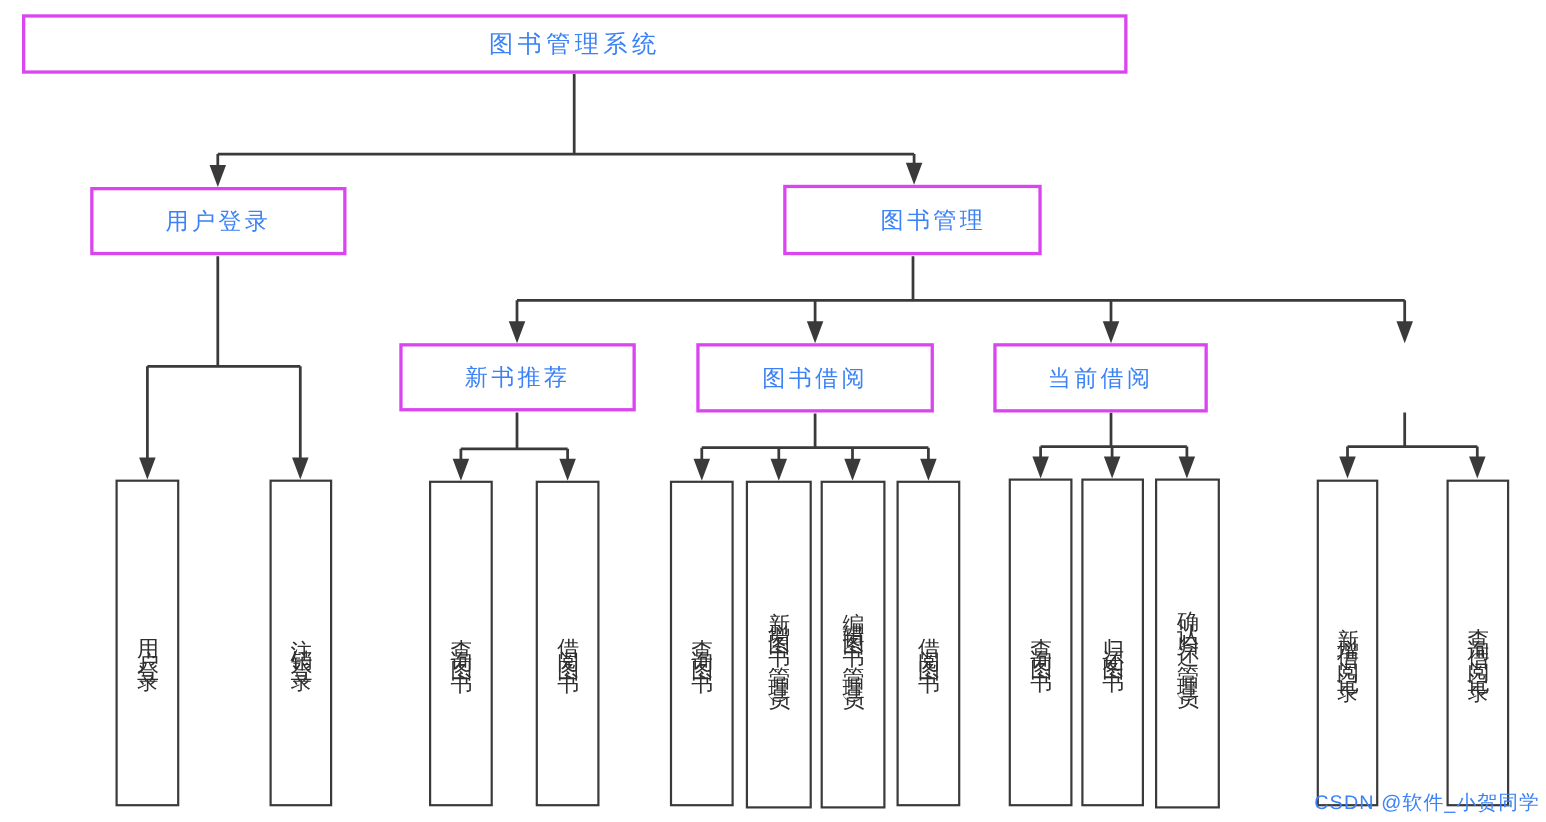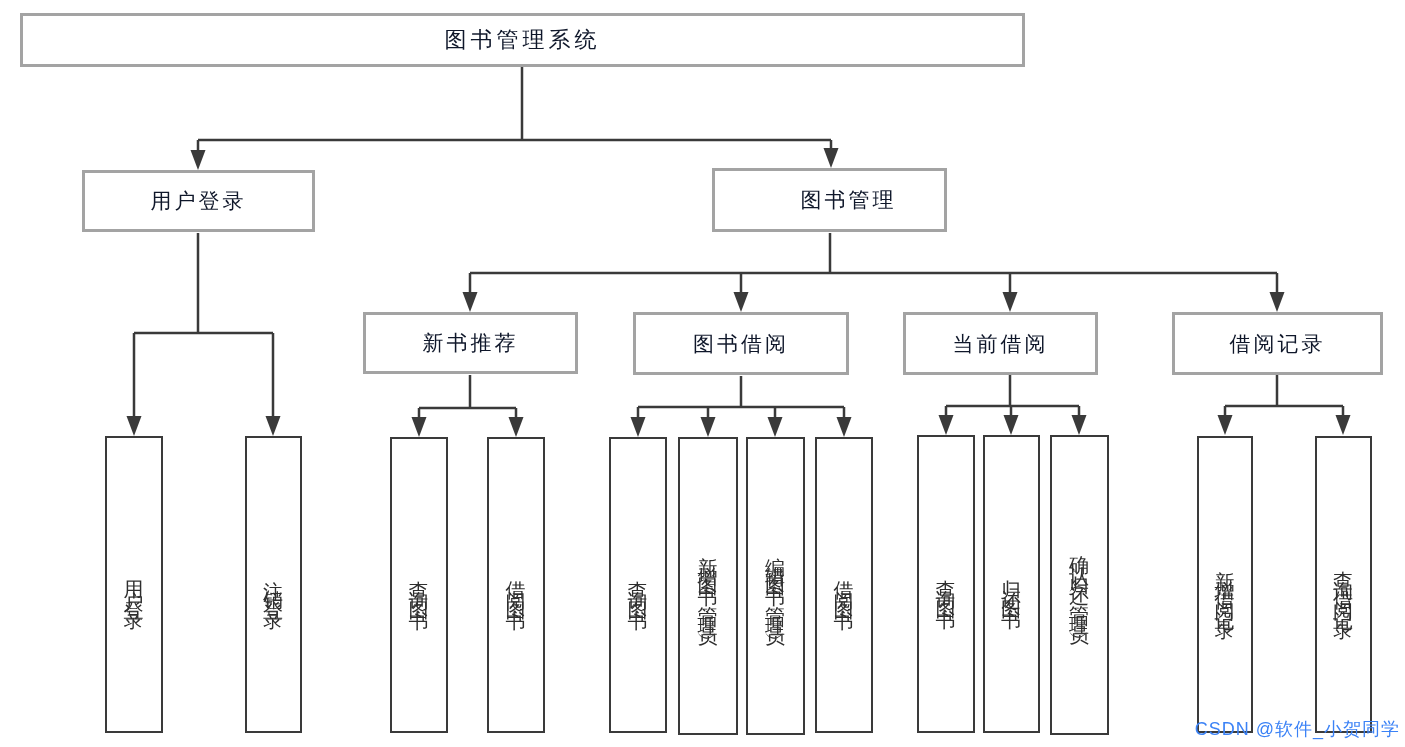"图书管理系统" .node { border: 3px solid #a3a3a3 -> 3px solid #d946ef; color: #0f172a -> #3b82f6 }
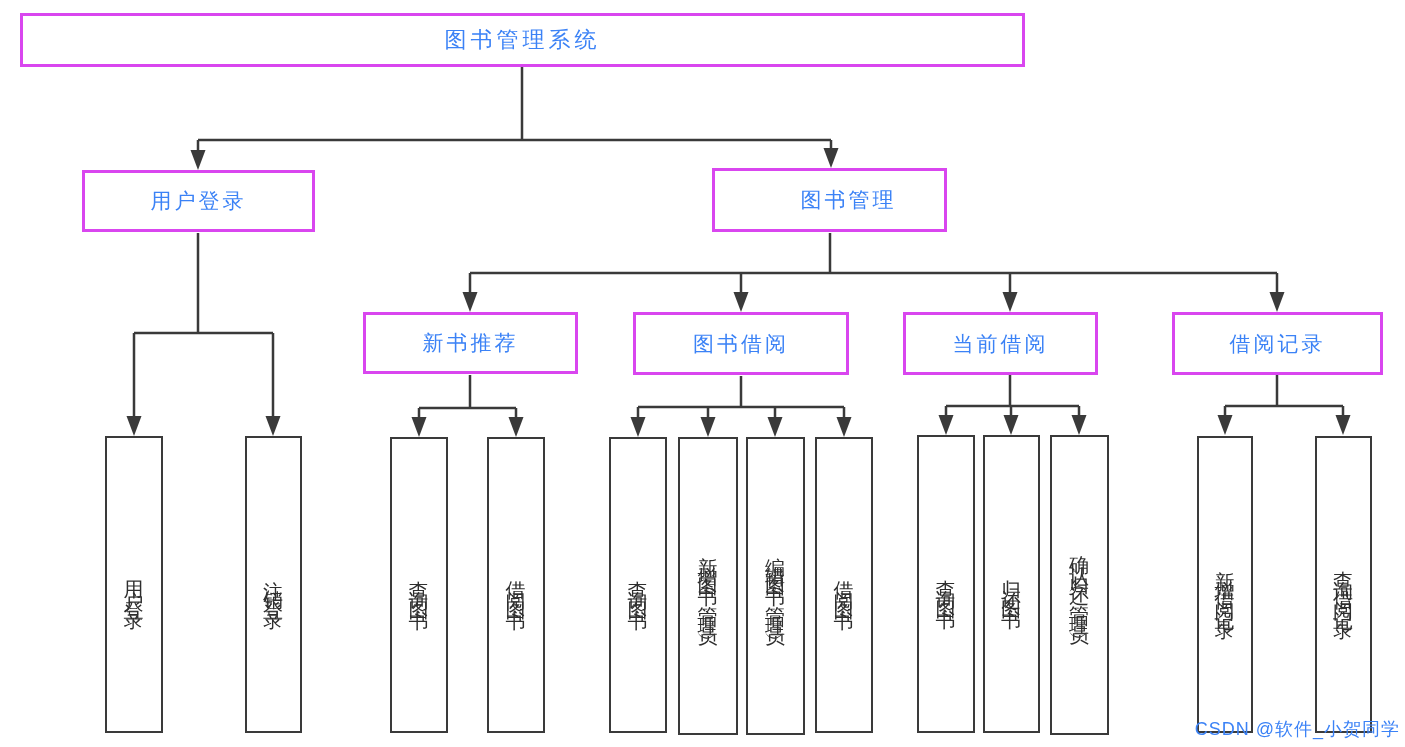"借阅记录" div.node { html: <div>借阅记录</div> -> none }
